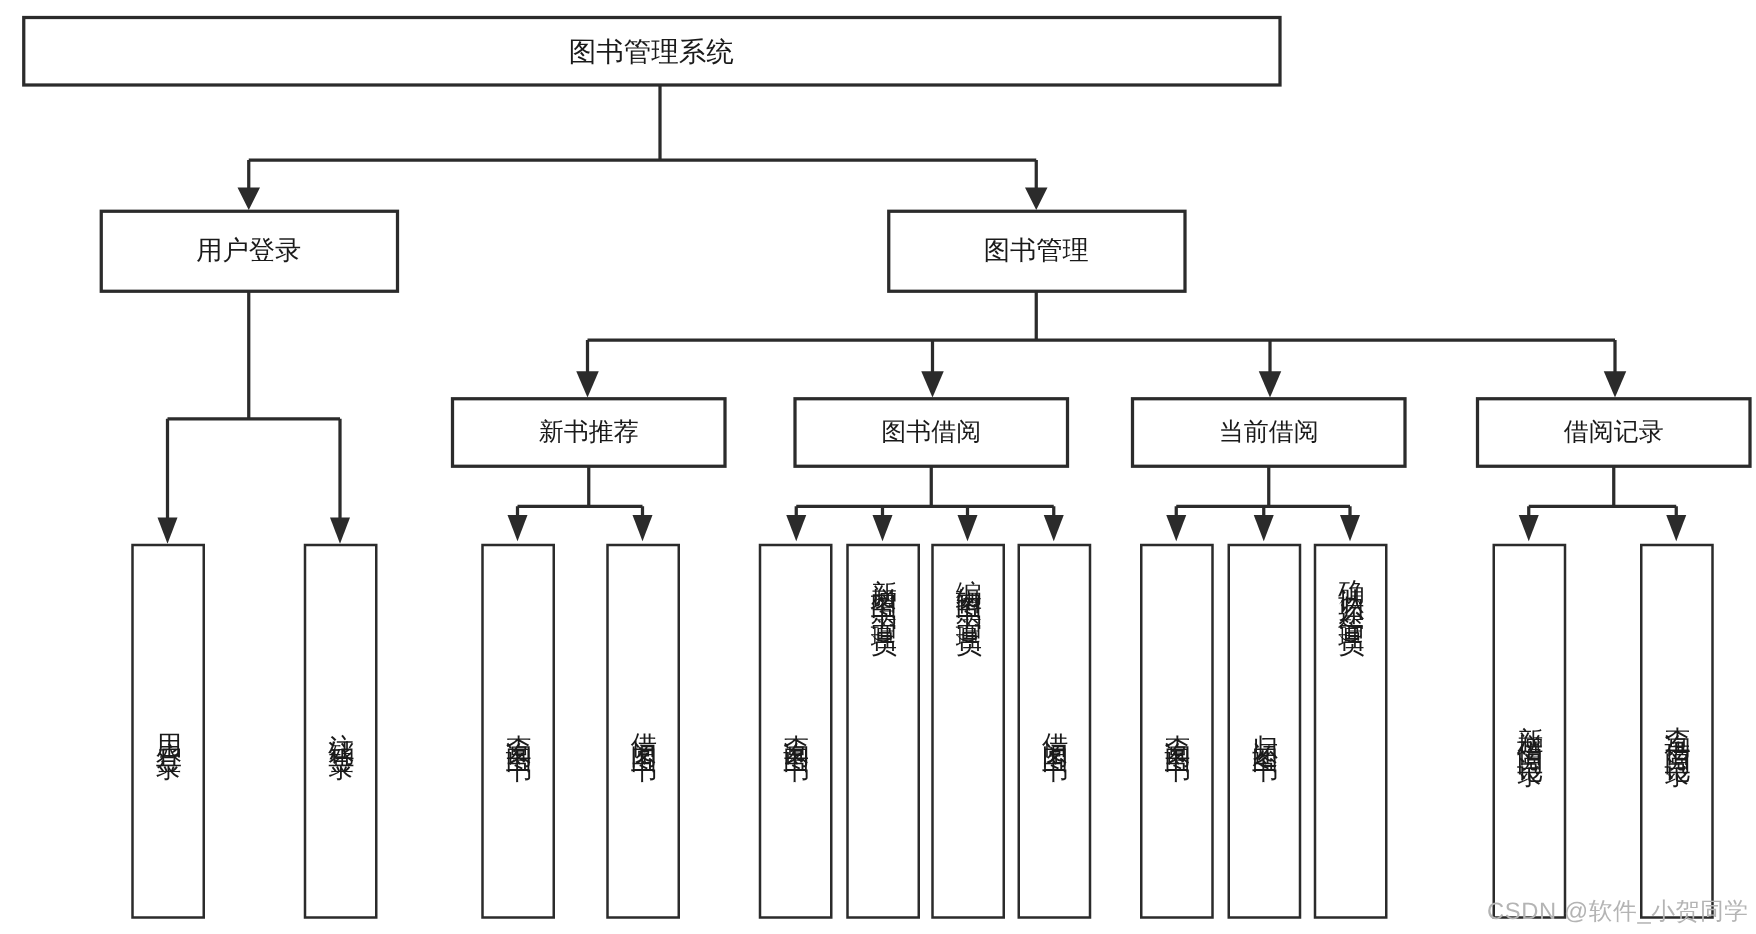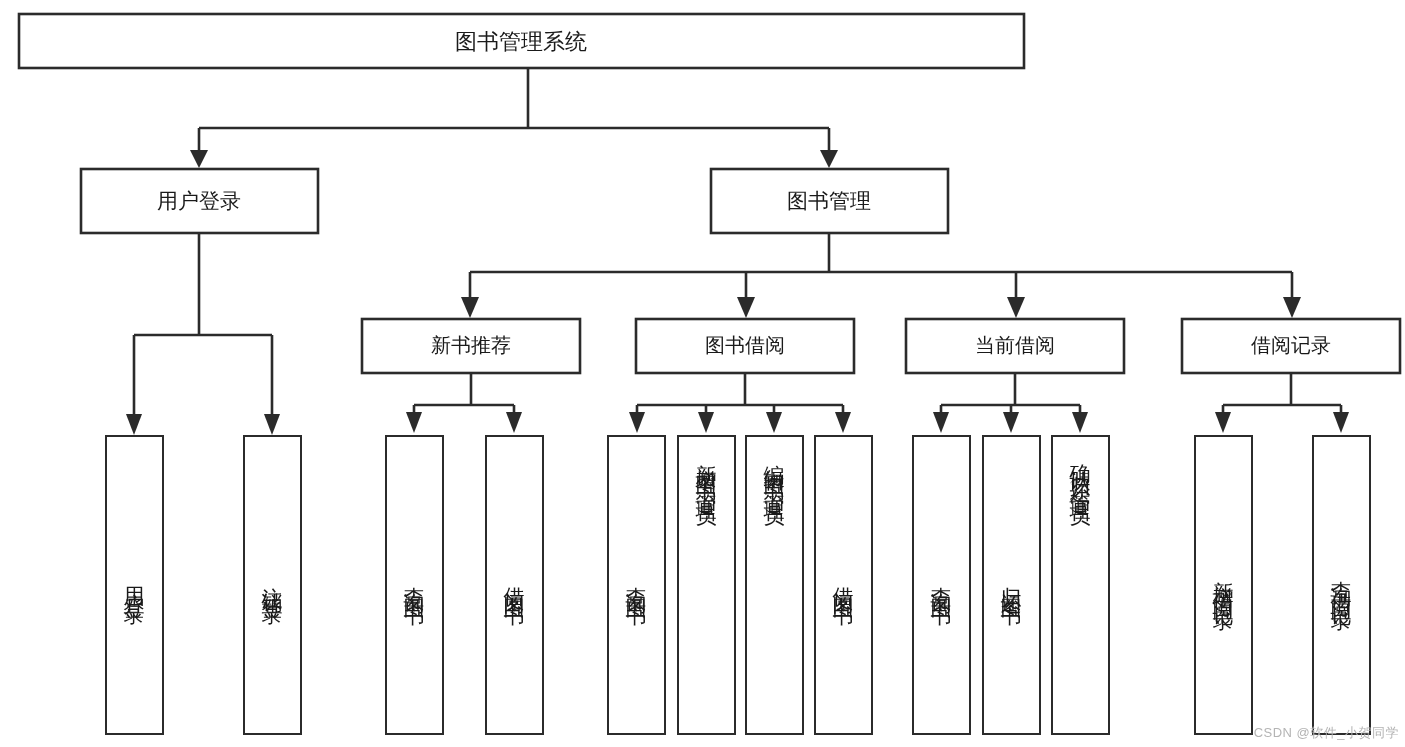"CSDN @软件_小贺同学" #watermark { font-size: 13px -> 19px }
